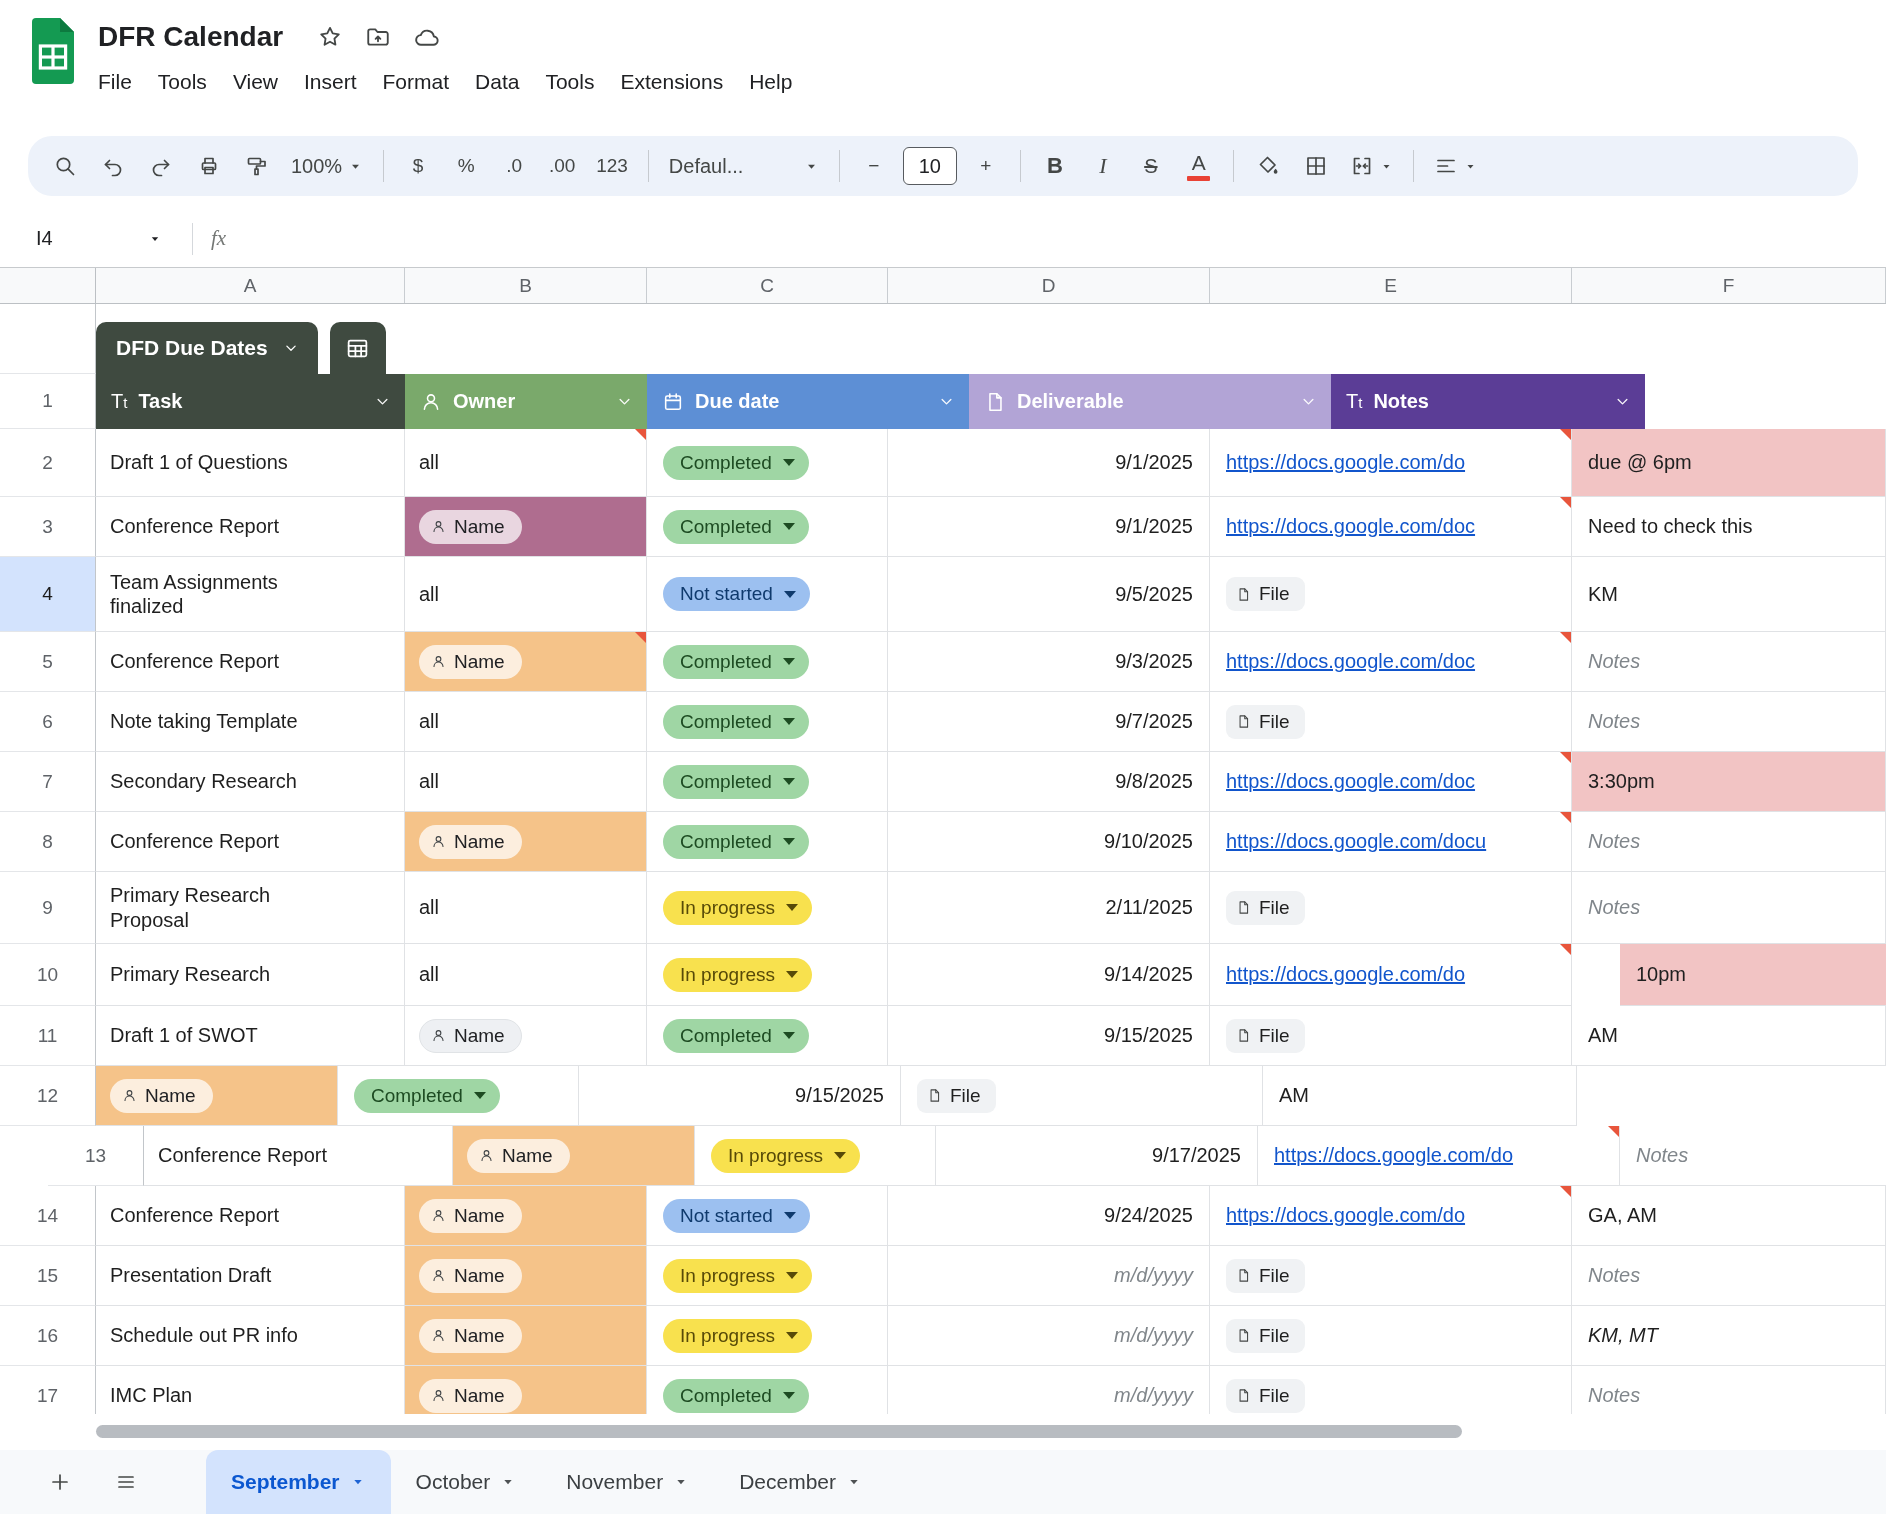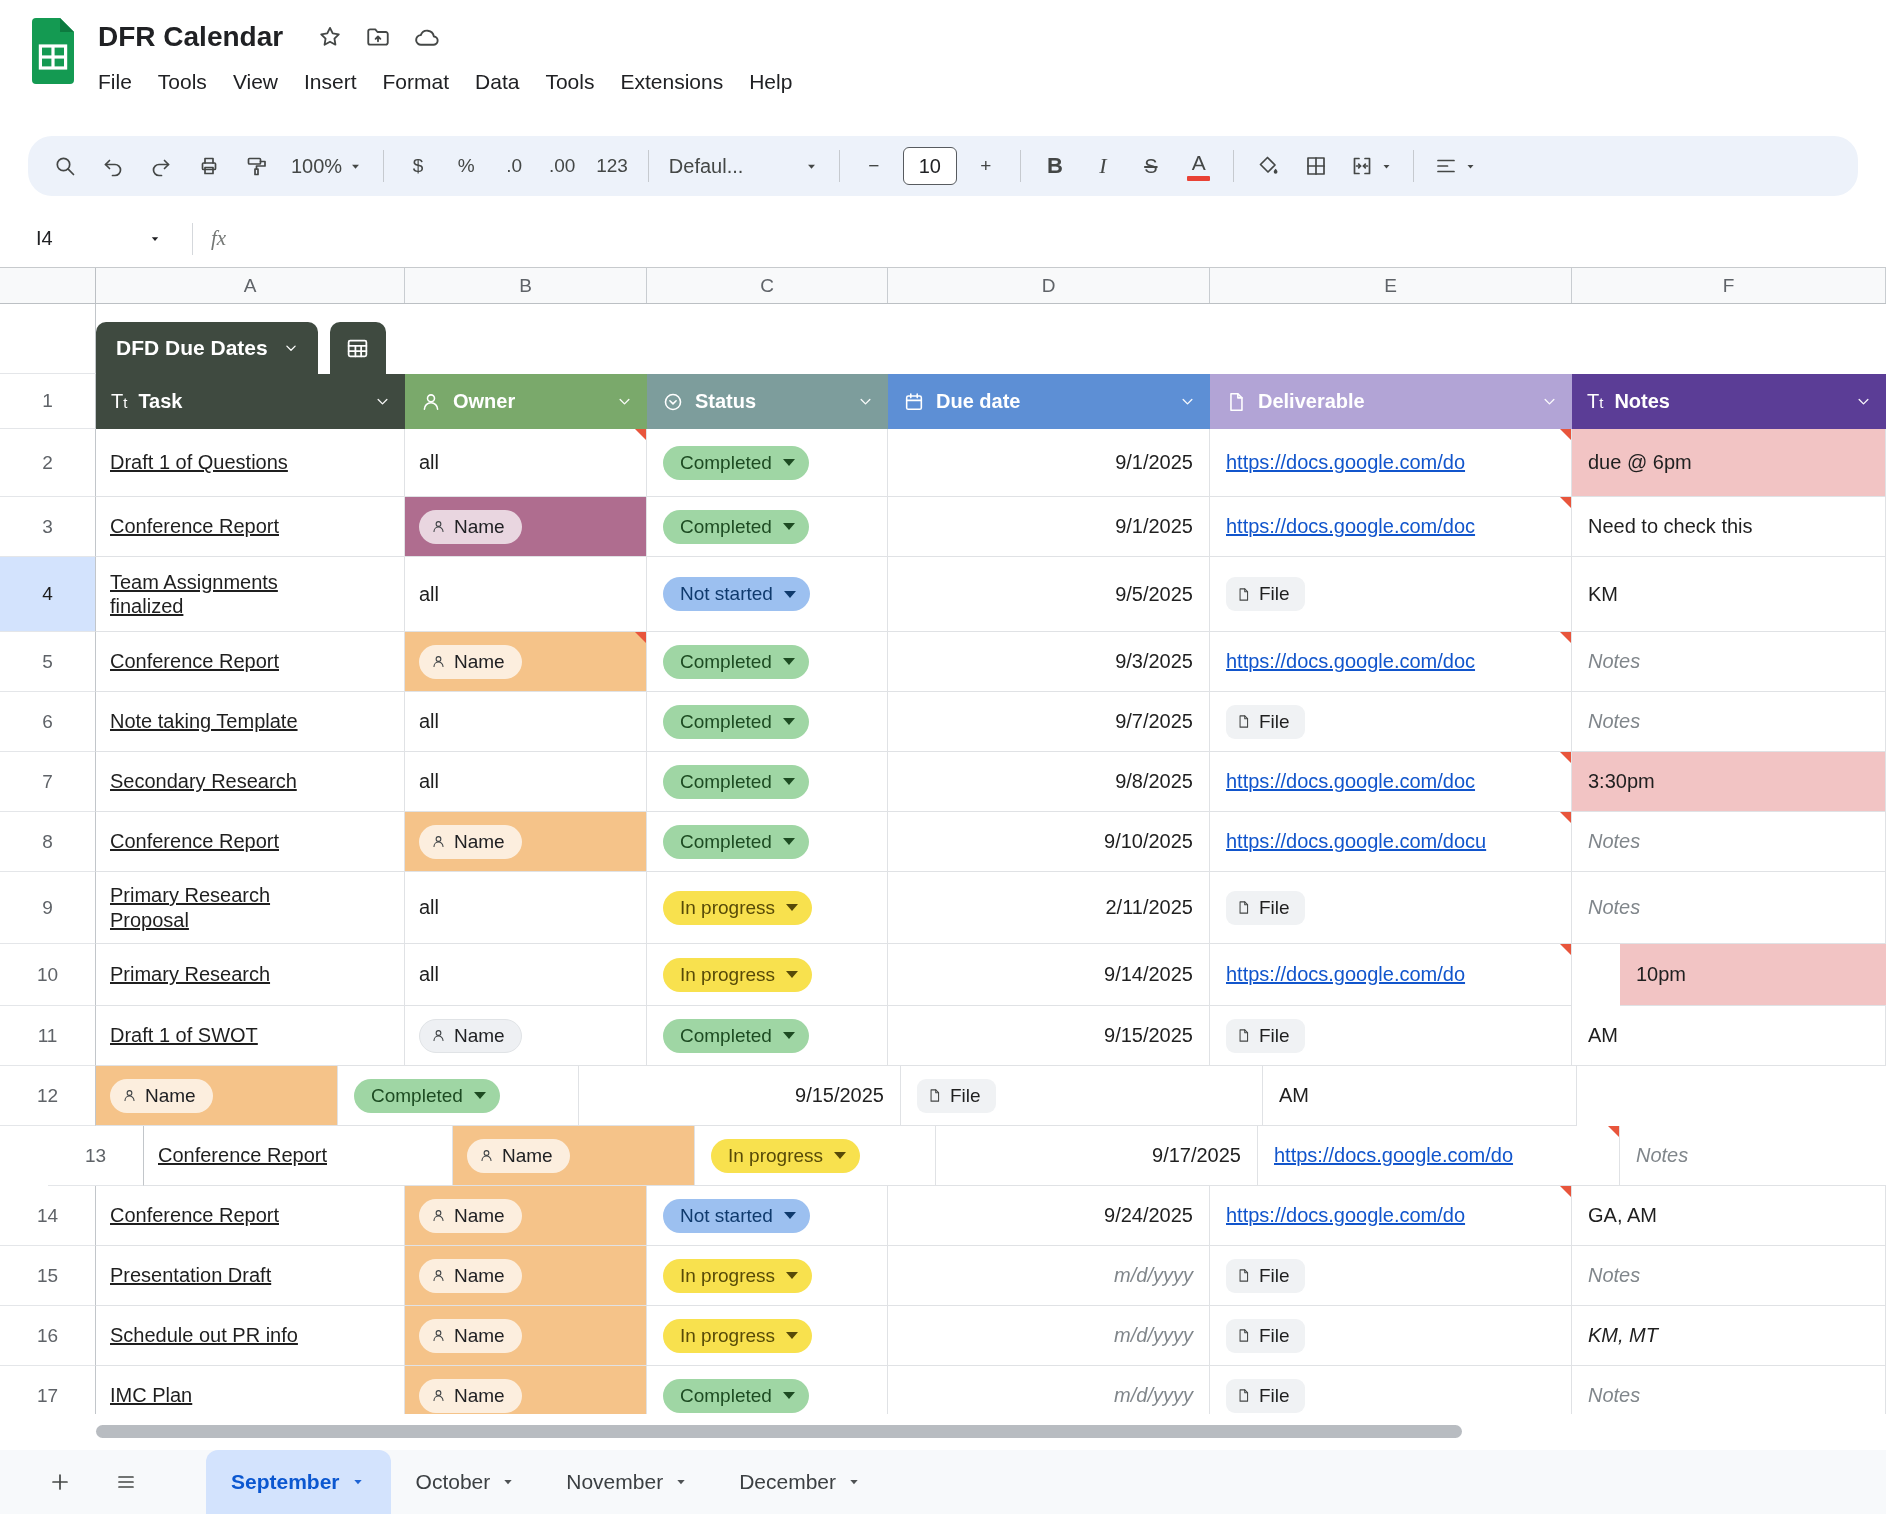"Status" div.hcell { html: <div> <svg> <circle></circle> <polyline></polyline> </svg> <span>Status</span> <span> <svg> <polyline></polyline> </svg> </span> </div> -> none }
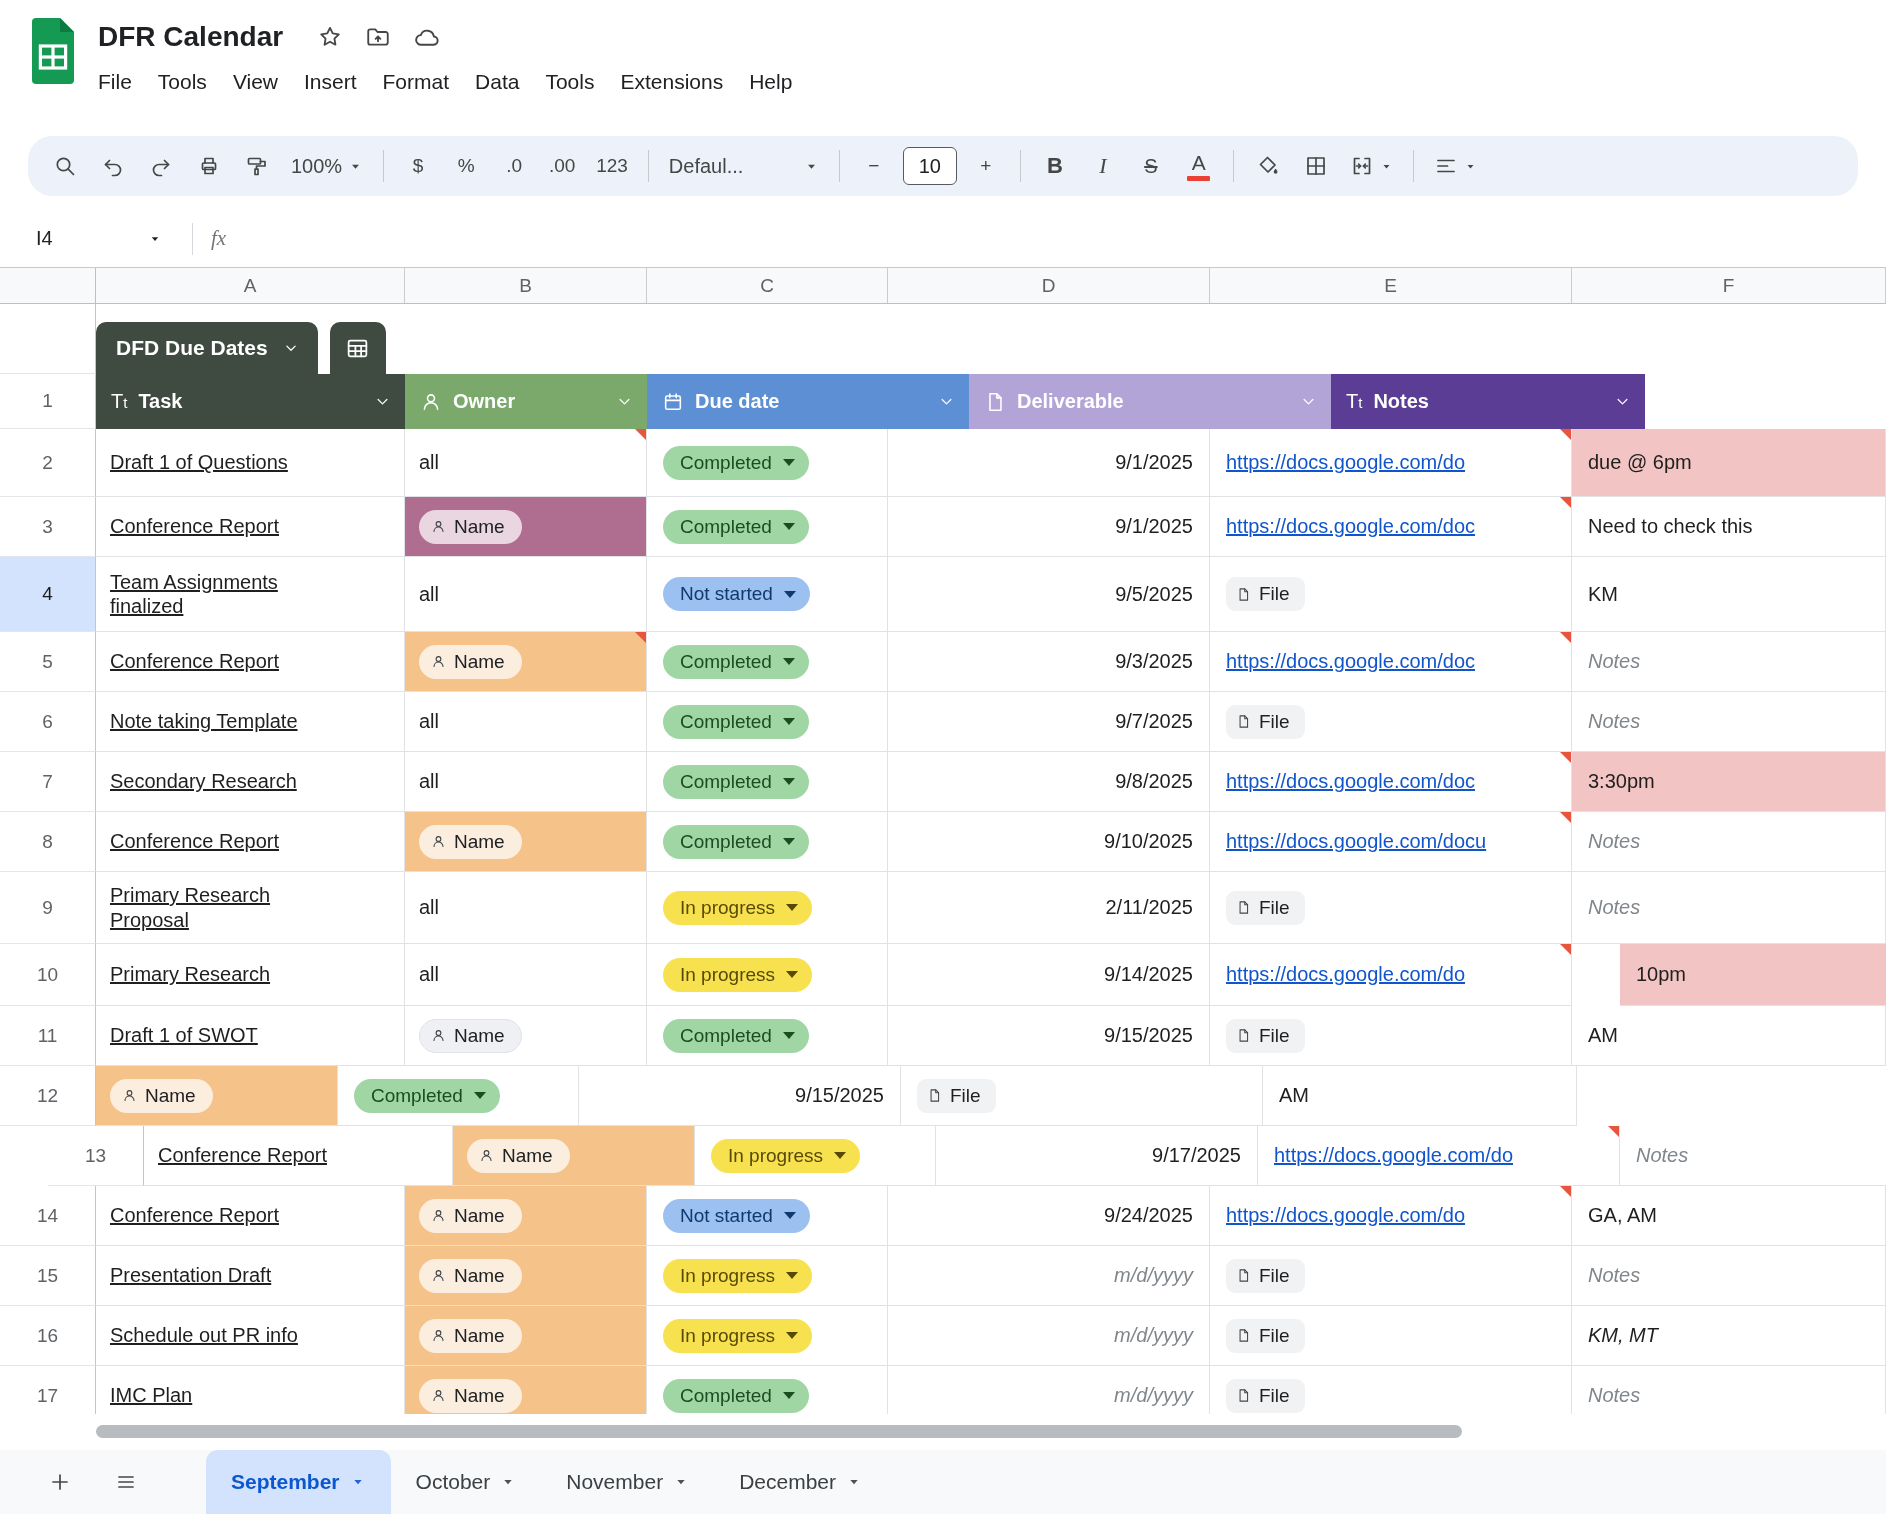"Draft 1 of Questions" .task-text { text-decoration: underline -> none }
